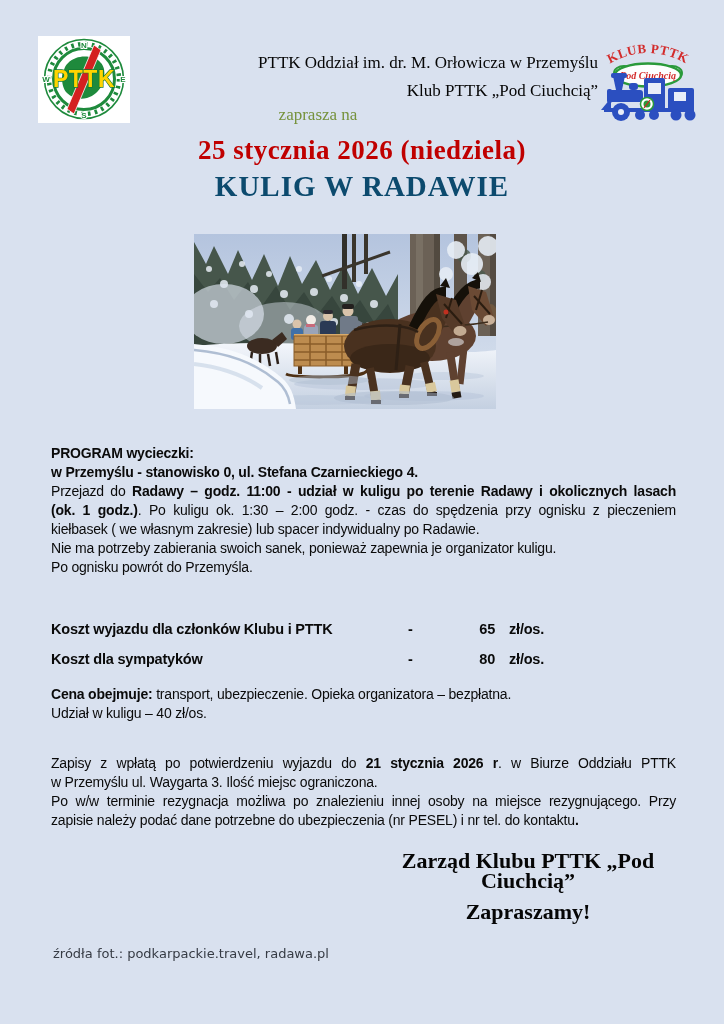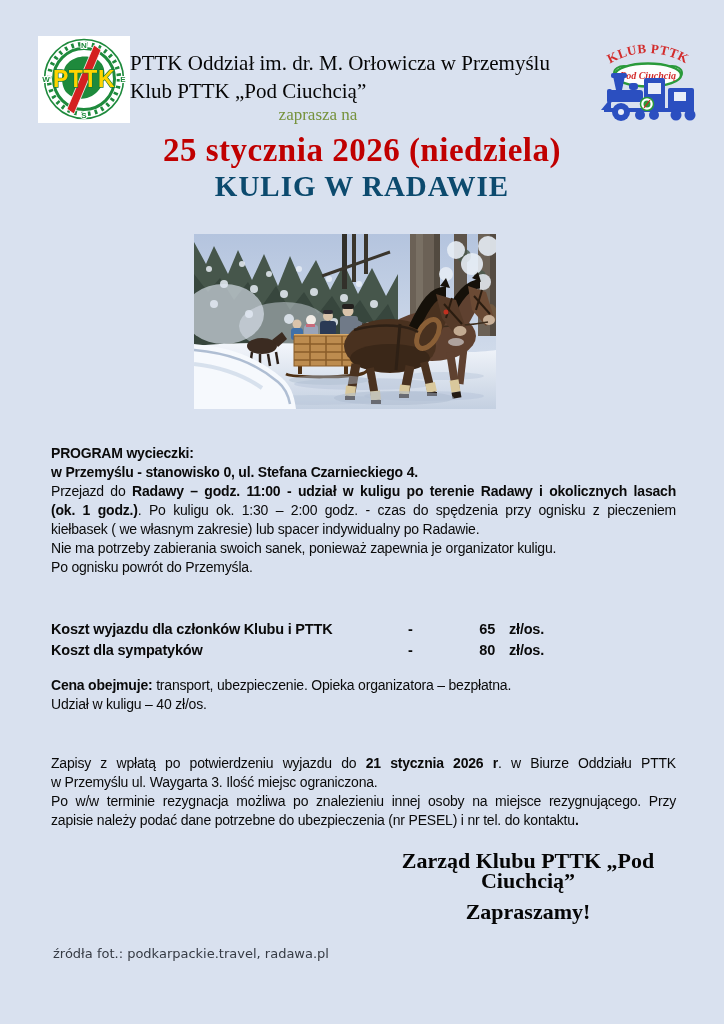"PTTK Oddział im. dr. M." .header-center { font-size: 21px -> 17px; text-align: left -> right }
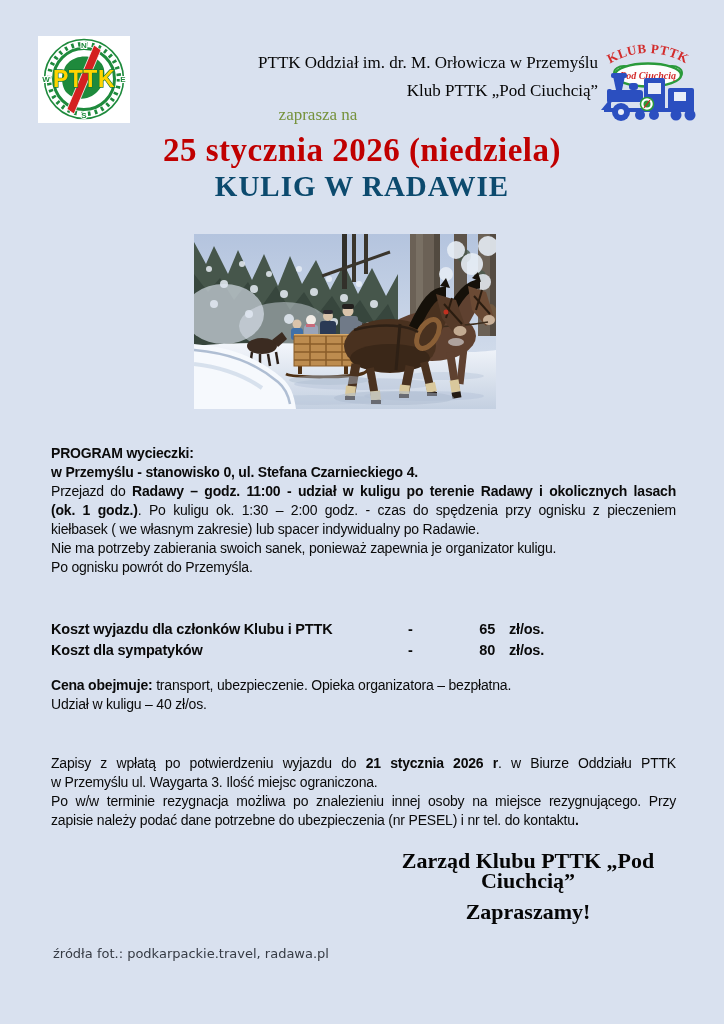"25 stycznia 2026 (niedziela)" .date-title { font-size: 33px -> 27px }
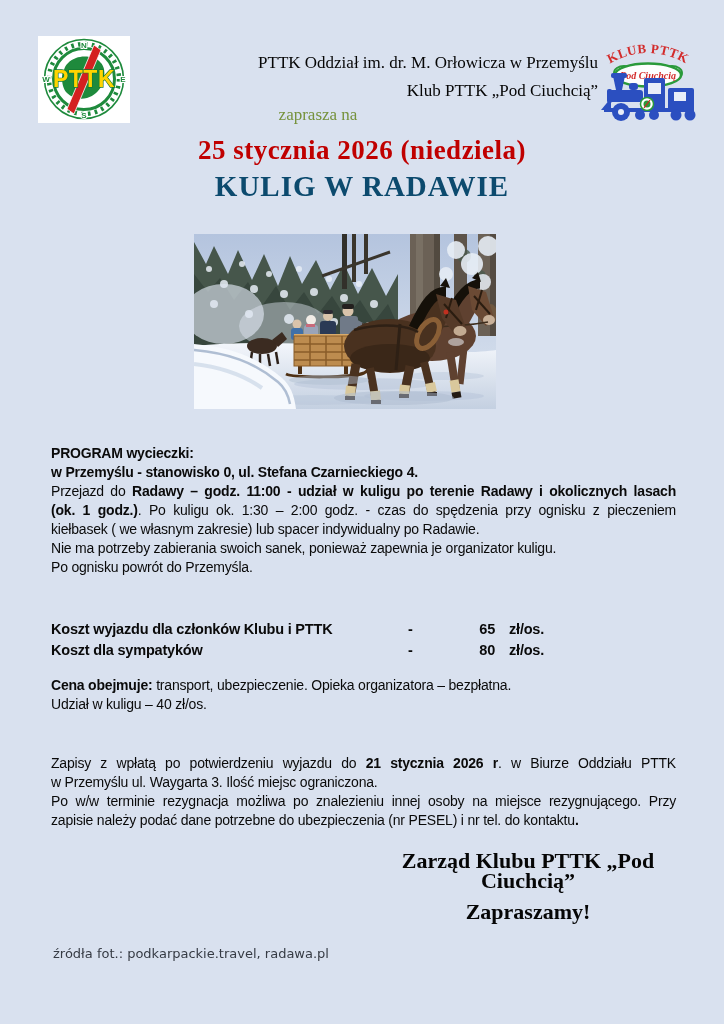"Koszt dla sympatyków" .cost-row + .cost-row { margin-top: 2px -> 11px }
